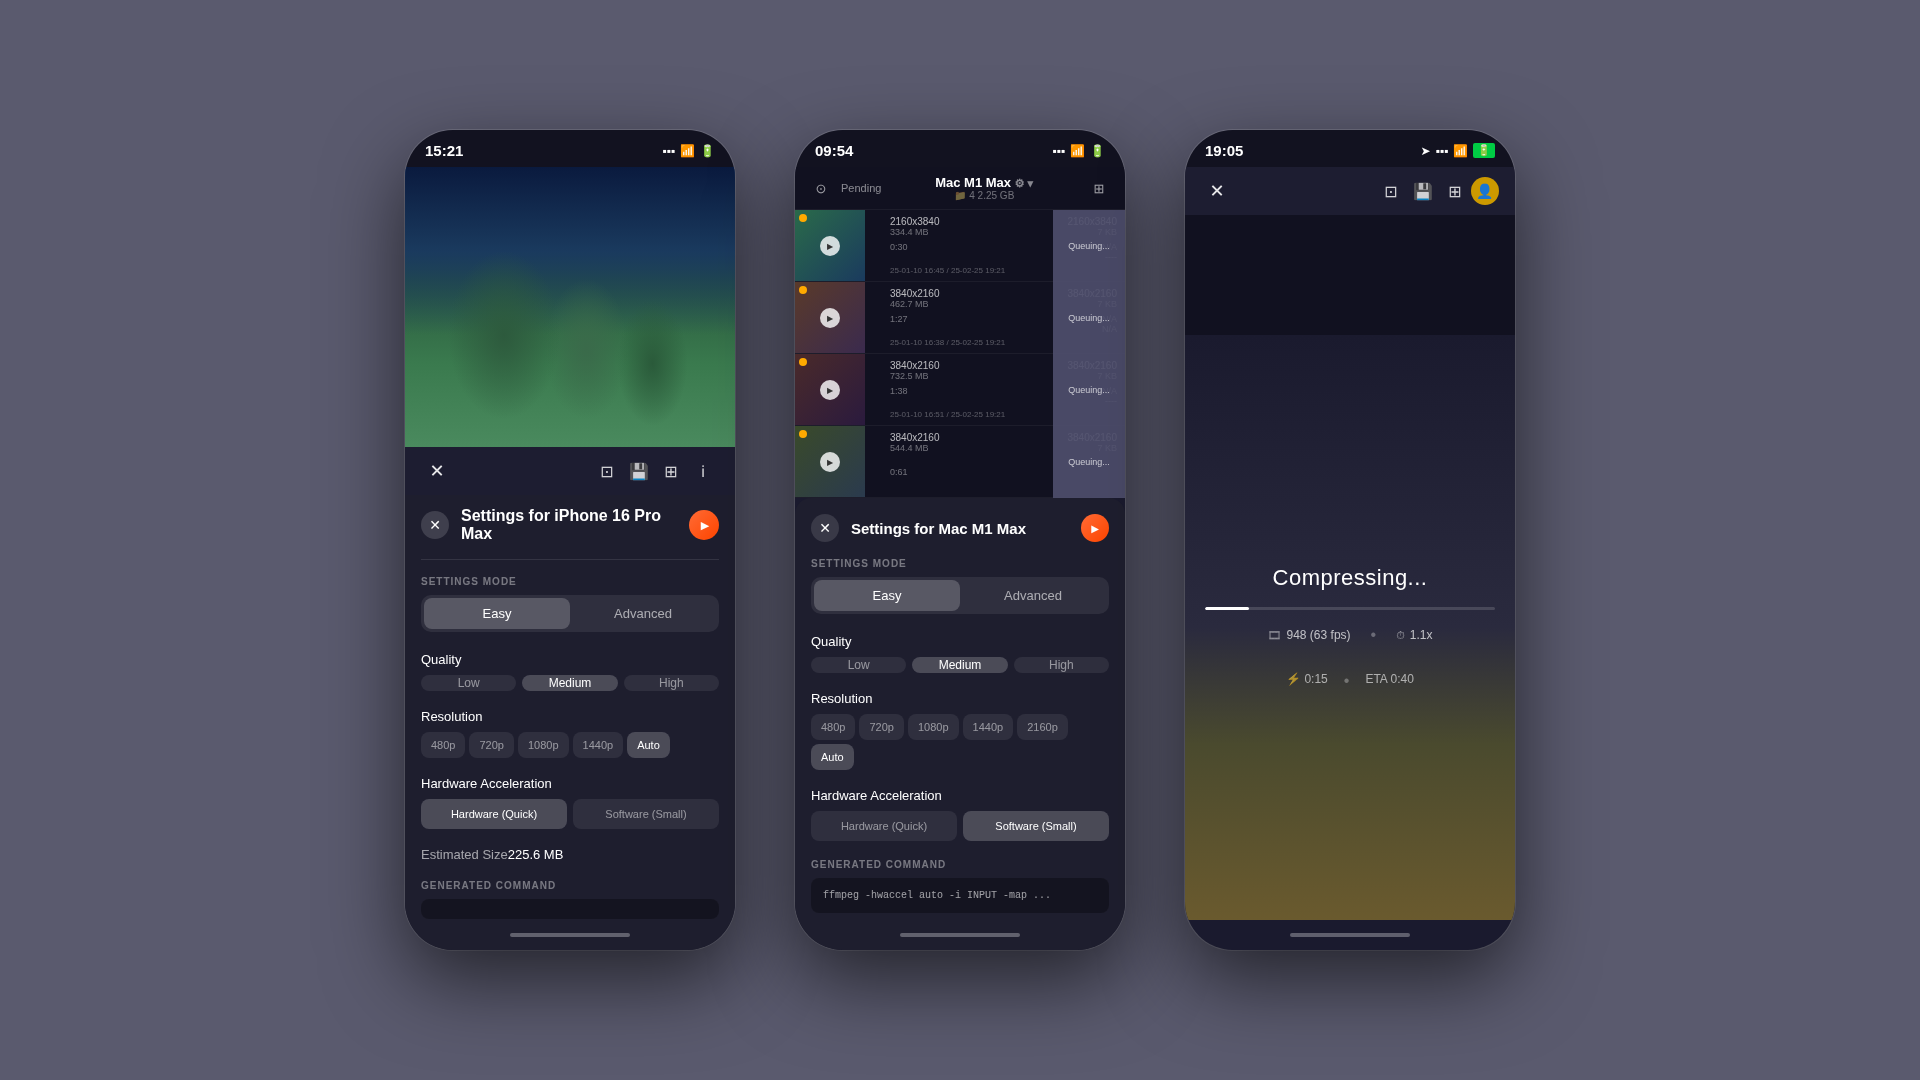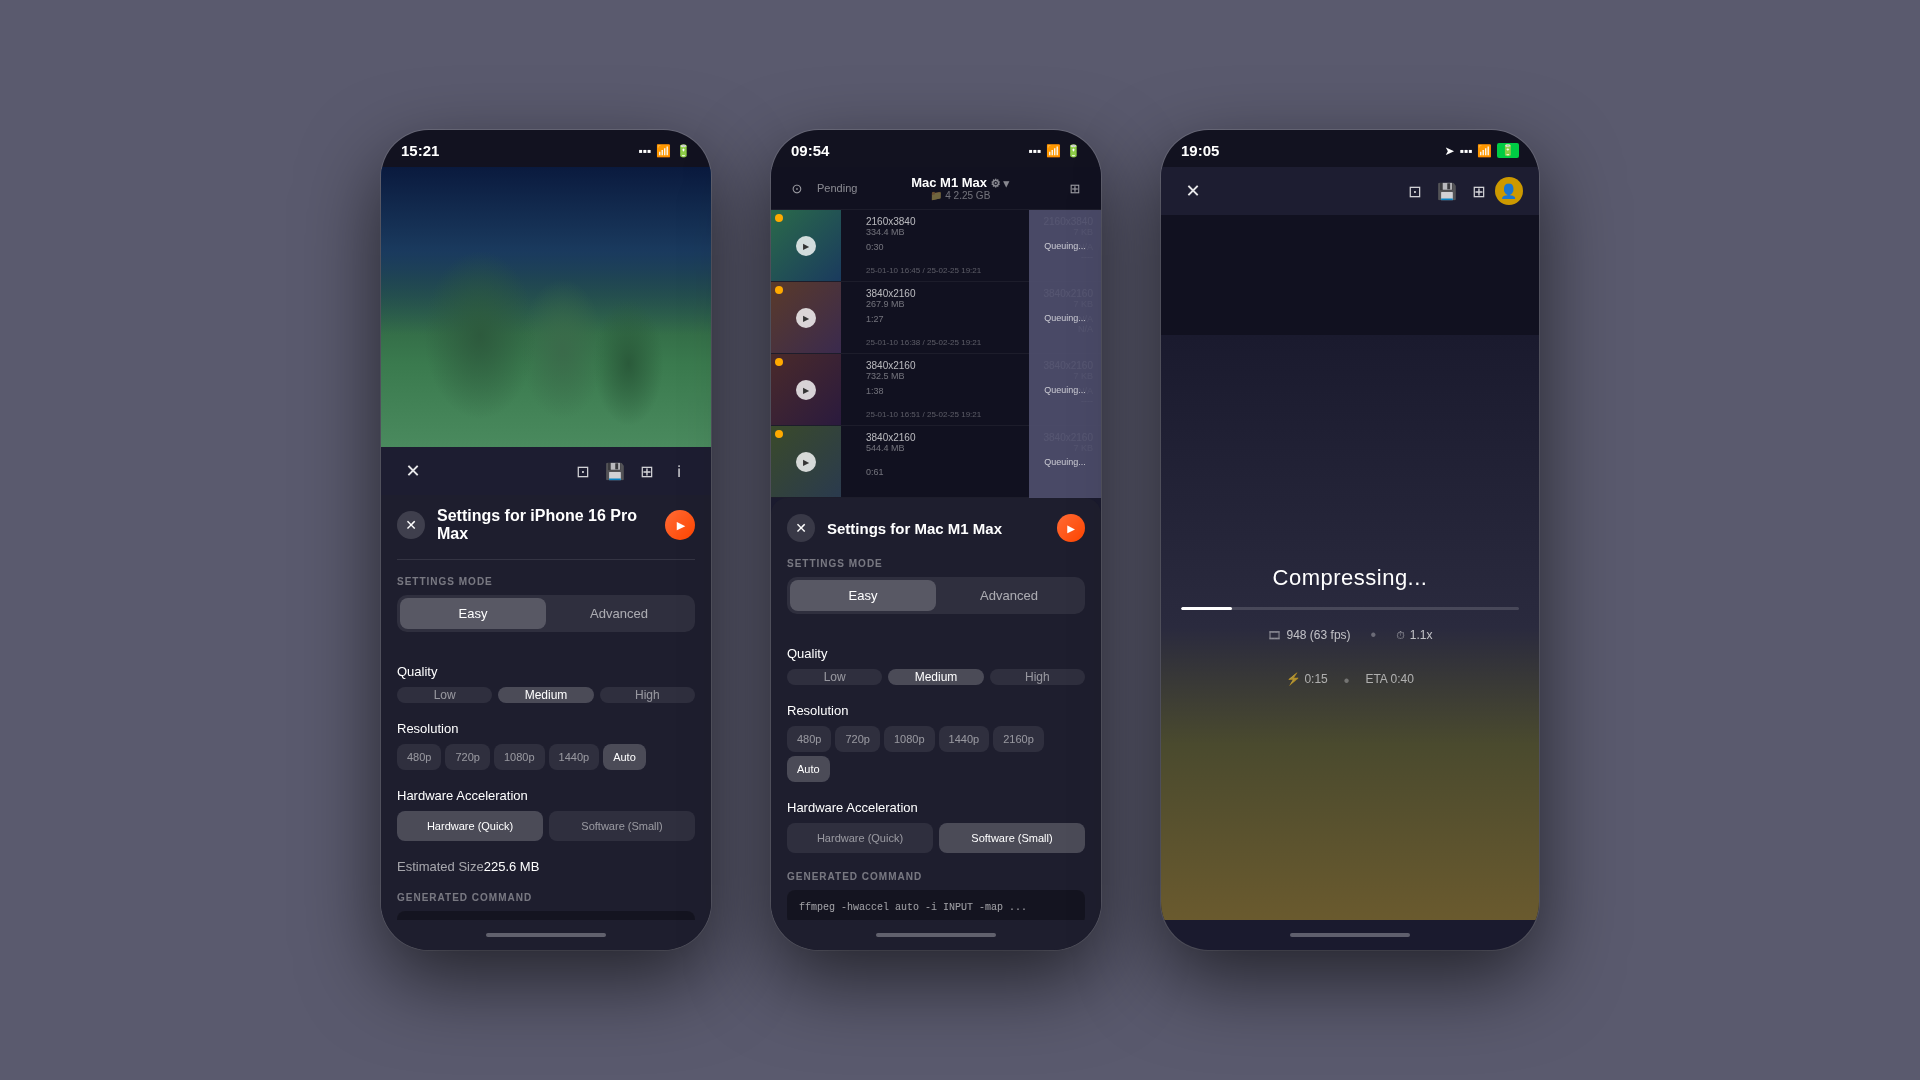"19:05" div.phone { width: 378px -> 330px }
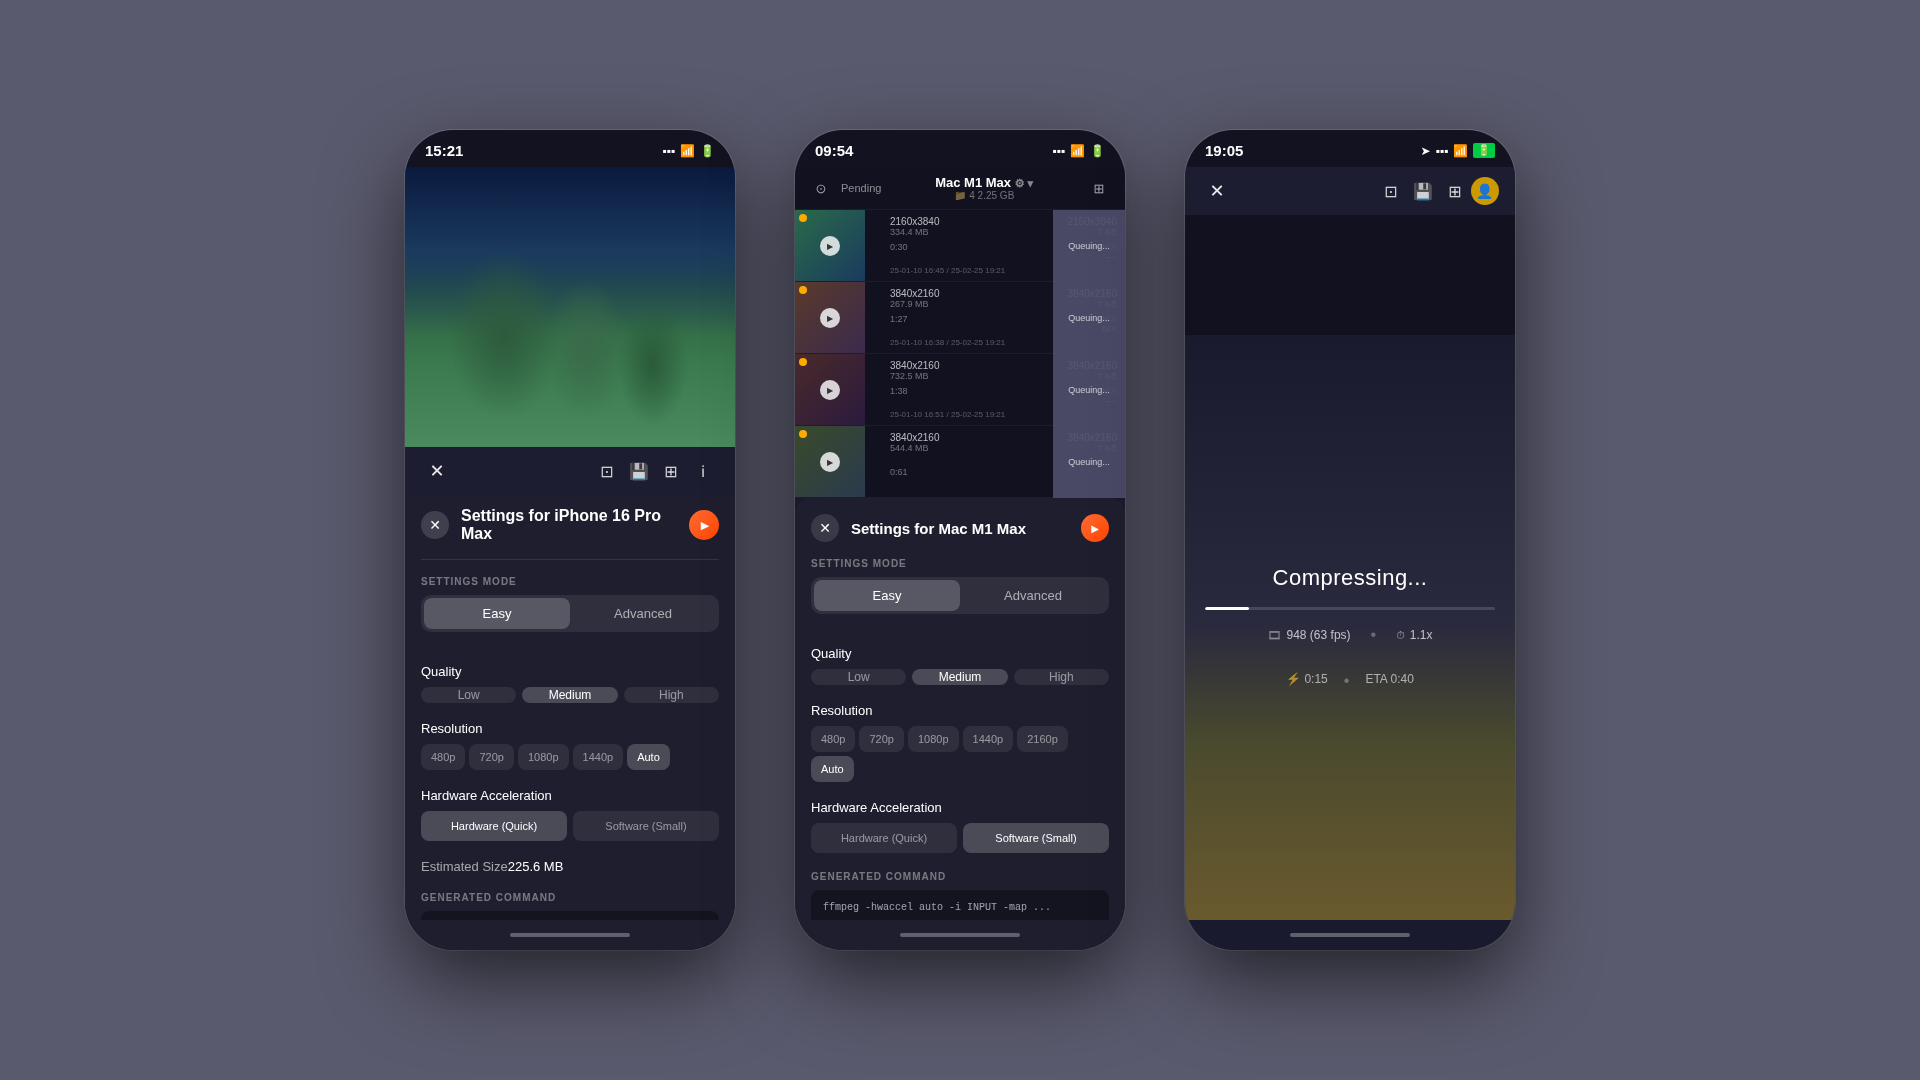"267.9 MB" div.video-size { text: 267.9 -> 462.7 }
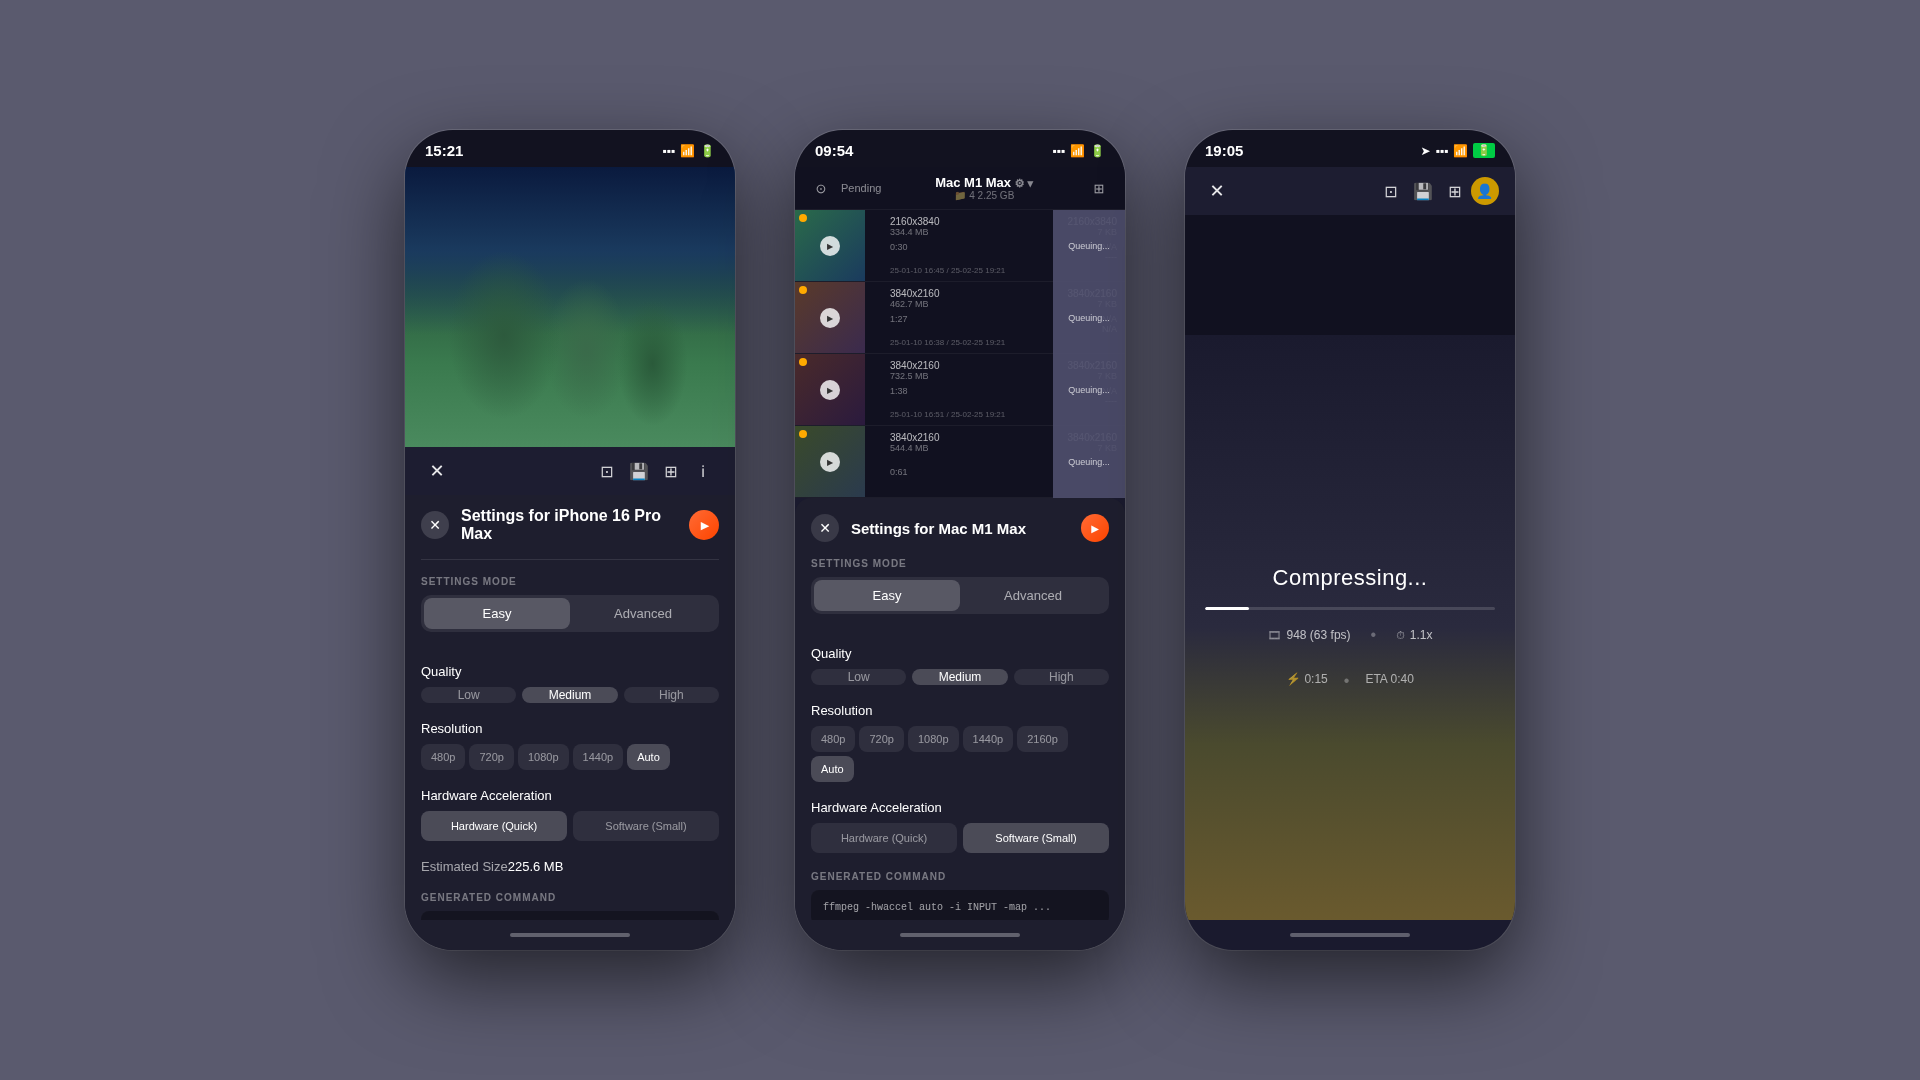"Easy" .toggle-row { margin-bottom: 32px -> 20px }
